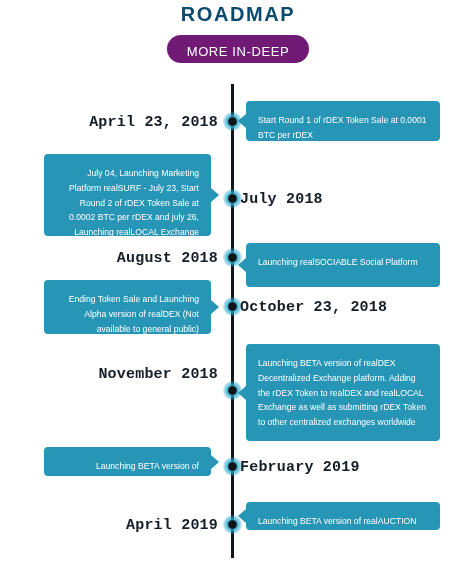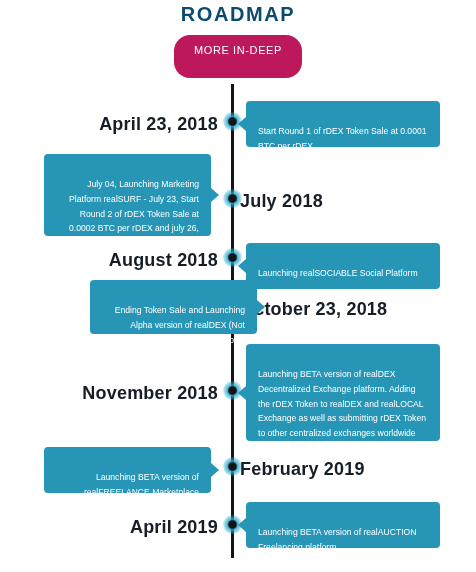"MORE IN-DEEP" .cta-button { background: #be185d -> #701a75; font-size: 11px -> 13px; padding: 9px 20px 22px -> 9px 20px 4px }
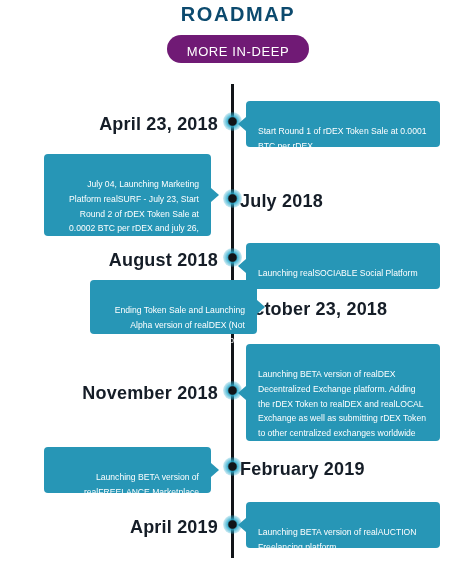"April 23, 2018" .date { font-family: none -> Liberation Mono, monospace; font-size: 18px -> 15px }
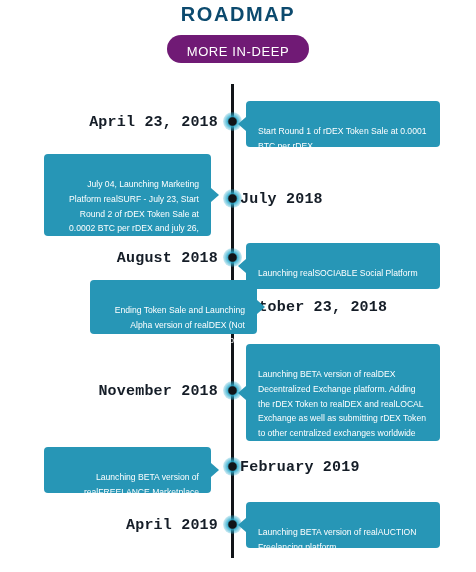"Start Round 1 of rDEX" .card { padding: 23px 12px -> 12px 12px }
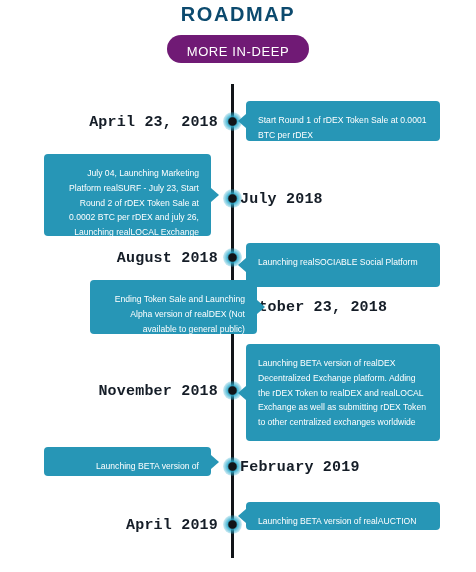"Ending Token Sale and Launching" div.card { margin-left: 46px -> none }
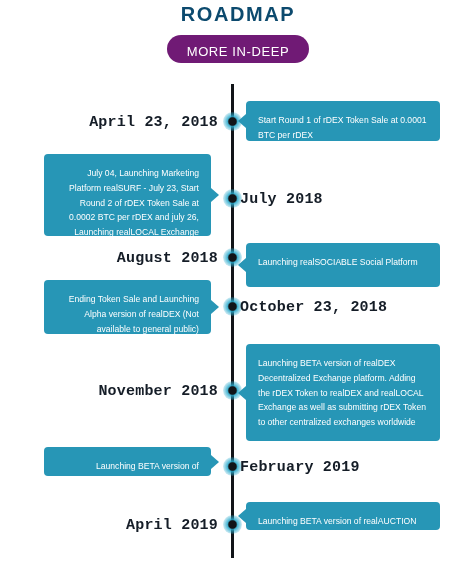"November 2018" div.date { top: 383px -> 366px }
